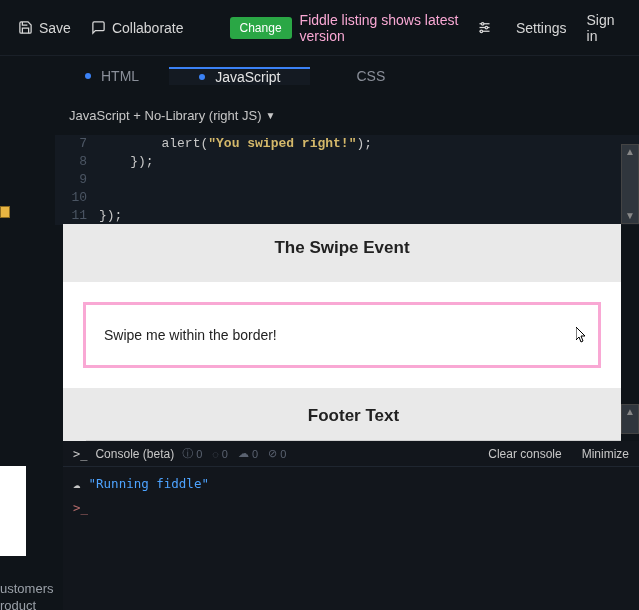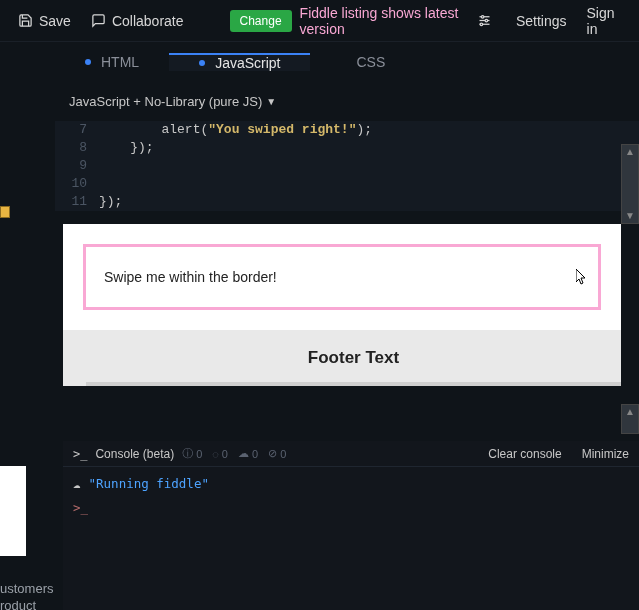"Save" .header { height: 42px -> 56px }
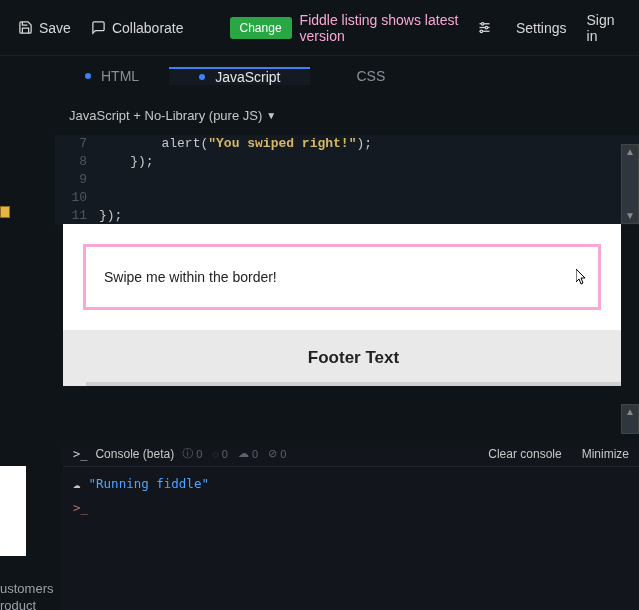"JavaScript + No-Library (pure JS)" span { text: pure -> right }
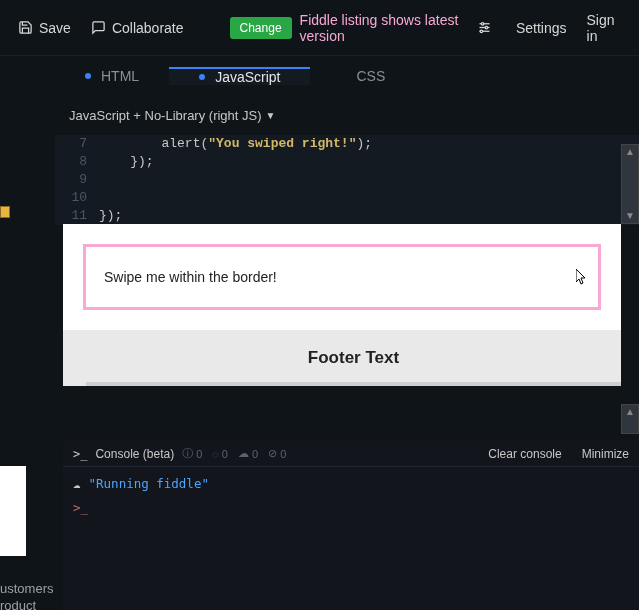"The Swipe Event" div.preview-header { html: none -> <div>The Swipe Event</div> }
